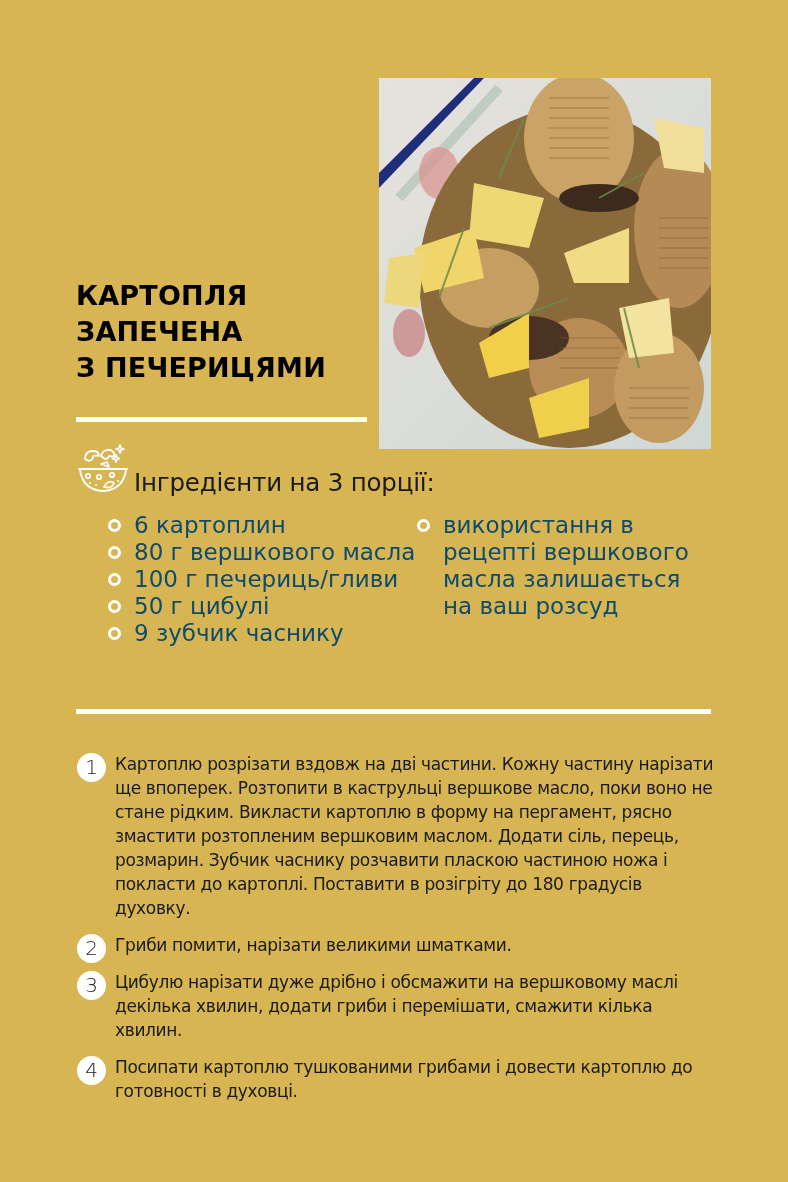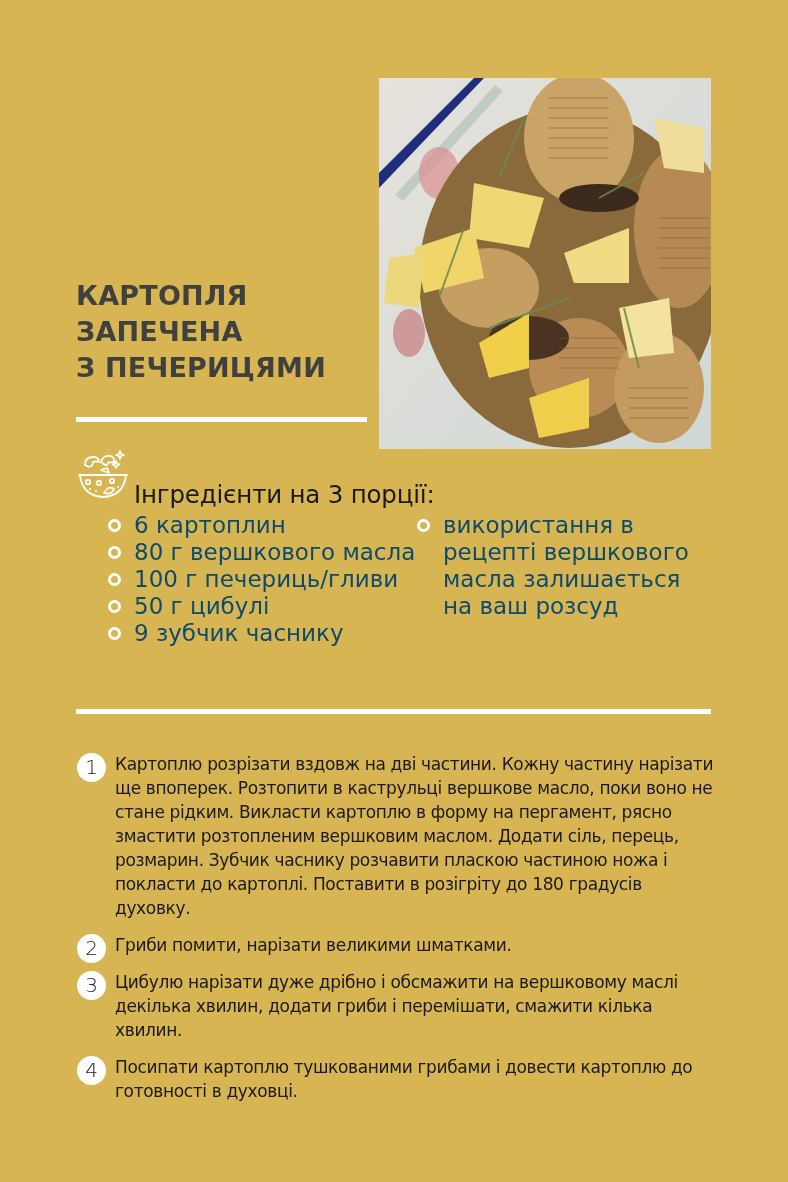"КАРТОПЛЯ" .title { color: #404040 -> #000000 }
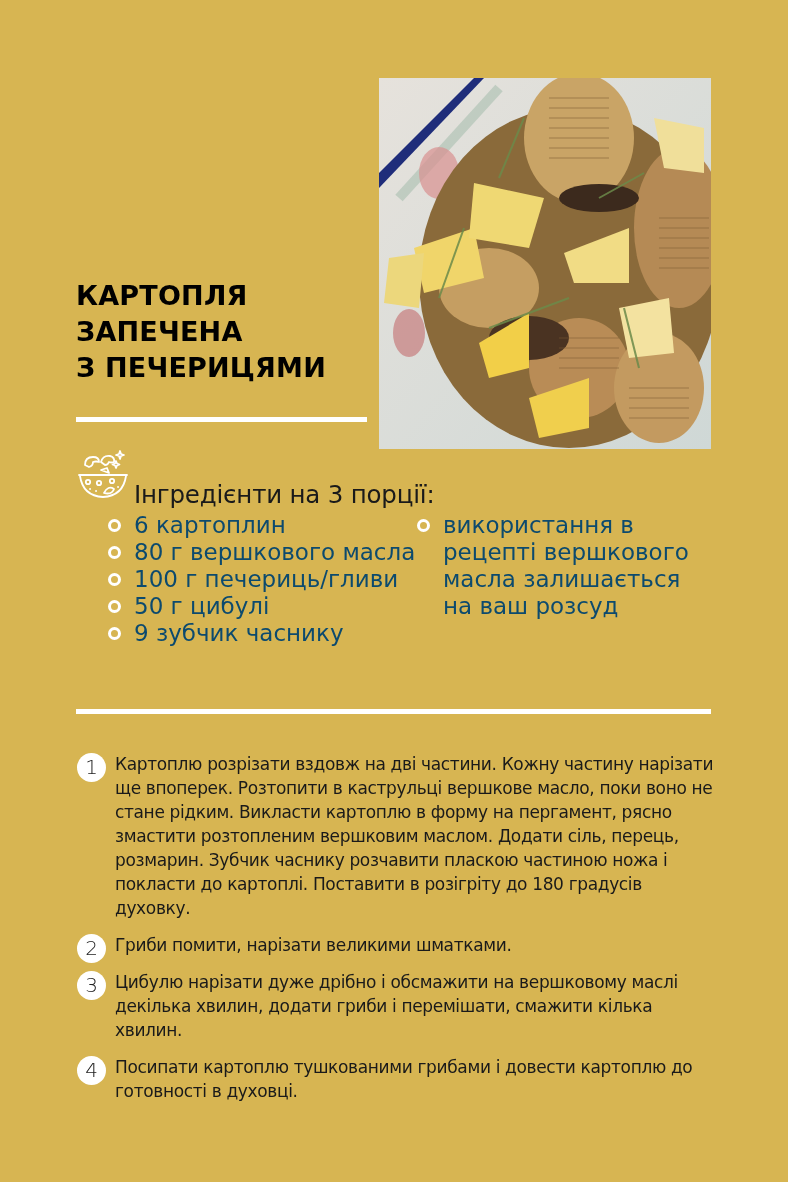"Інгредієнти на 3 порції:" .ing-title { margin-top: 40px -> 28px }
